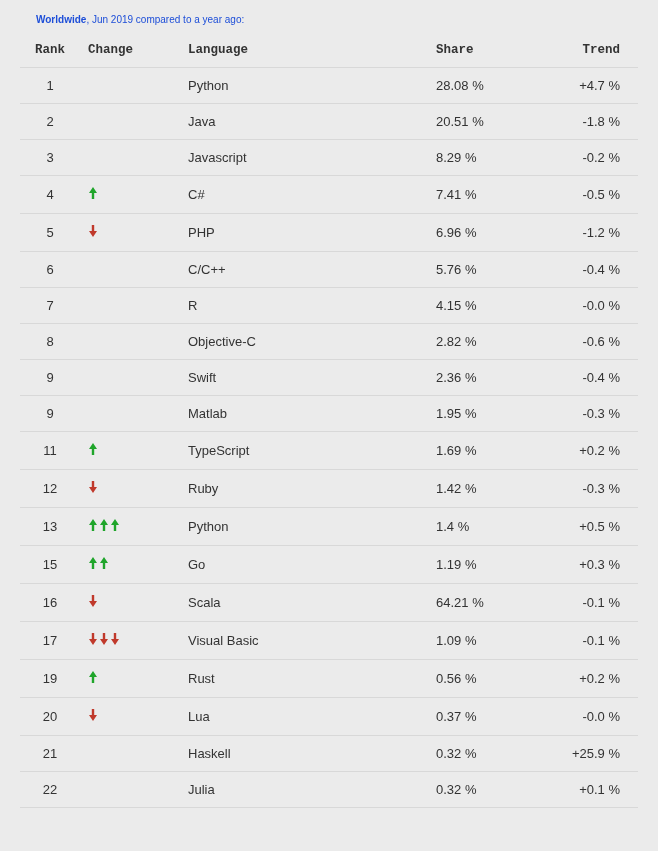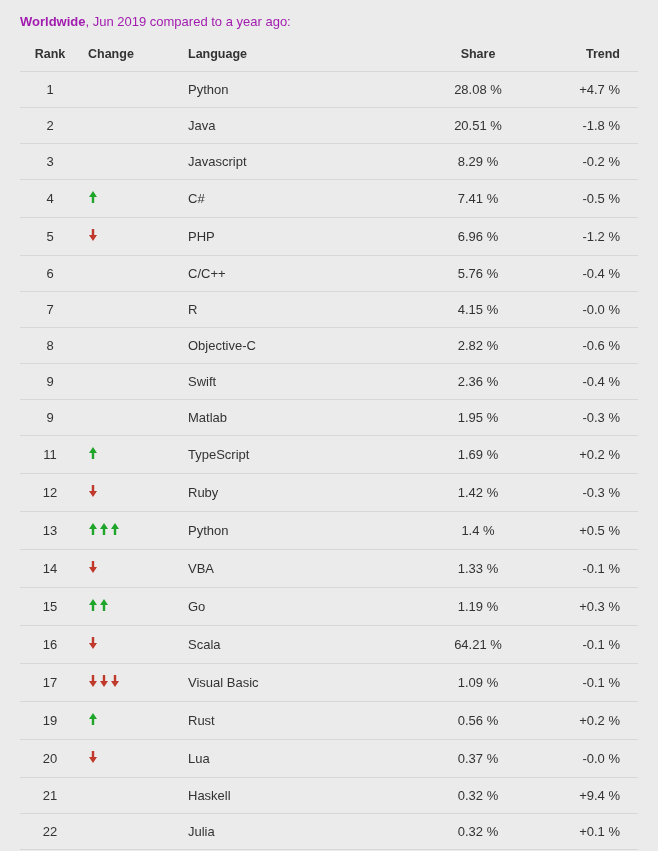"Worldwide, Jun 2019 compared to" .header-text { color: #a21caf -> #1d4ed8; font-size: 13px -> 10px; margin-left: none -> 16px }
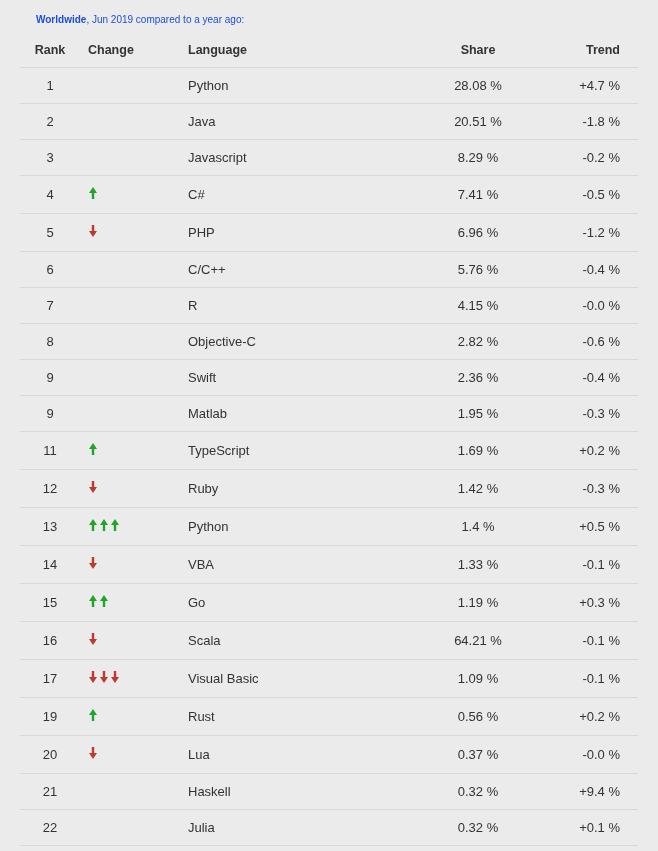"Rank" thead th { font-family: none -> Liberation Mono, monospace }
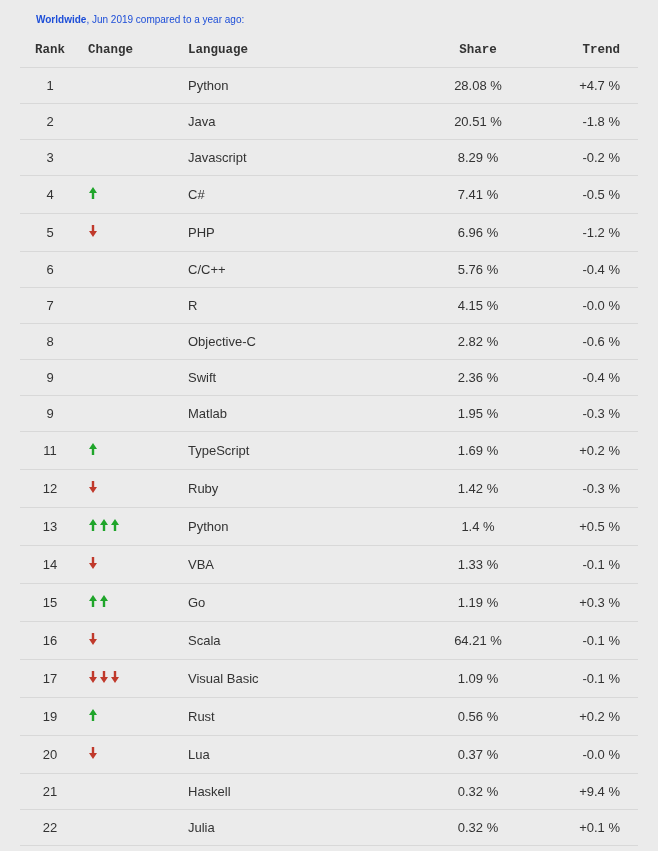"Share" th.col-share, td.col-share { text-align: center -> left }
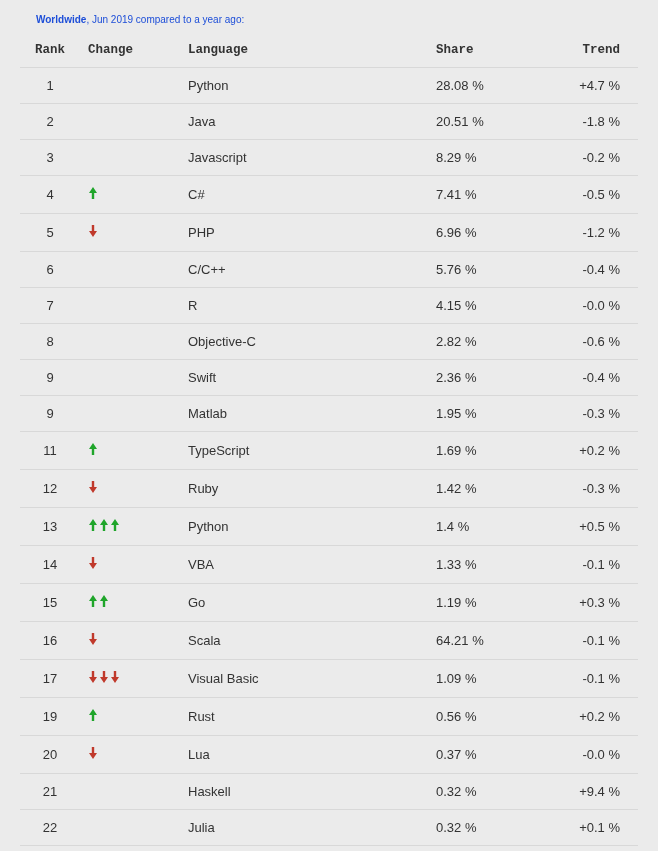"14" tr { html: <tr> <td>14</td> <td><span> <svg> <path></path> </svg> </span></td> <td>VBA</td> <td>1.33 %</td> <td>-0.1 %</td> </tr> -> none }
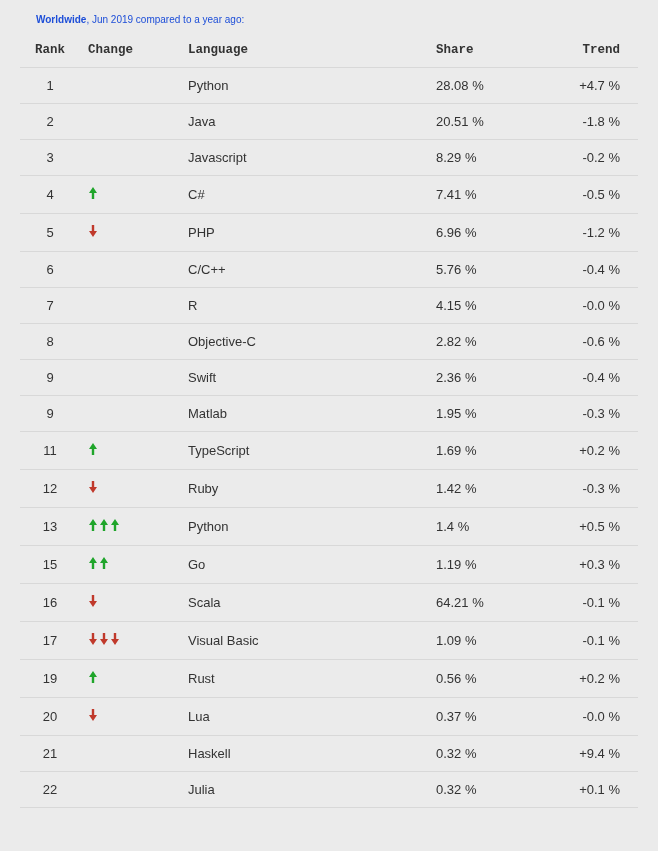"+9.4 %" td.col-trend { text: +9.4 -> +25.9 }
